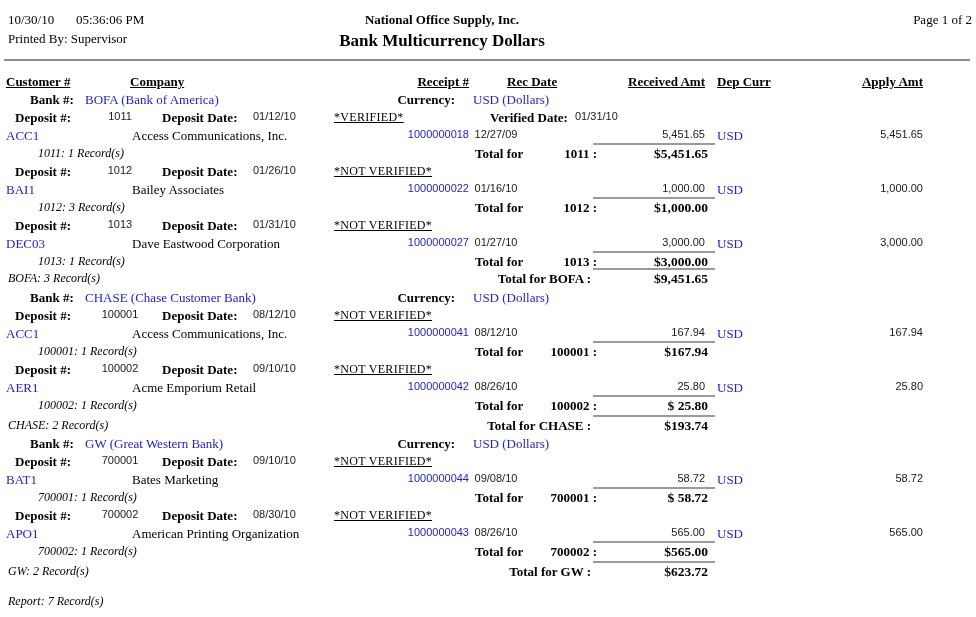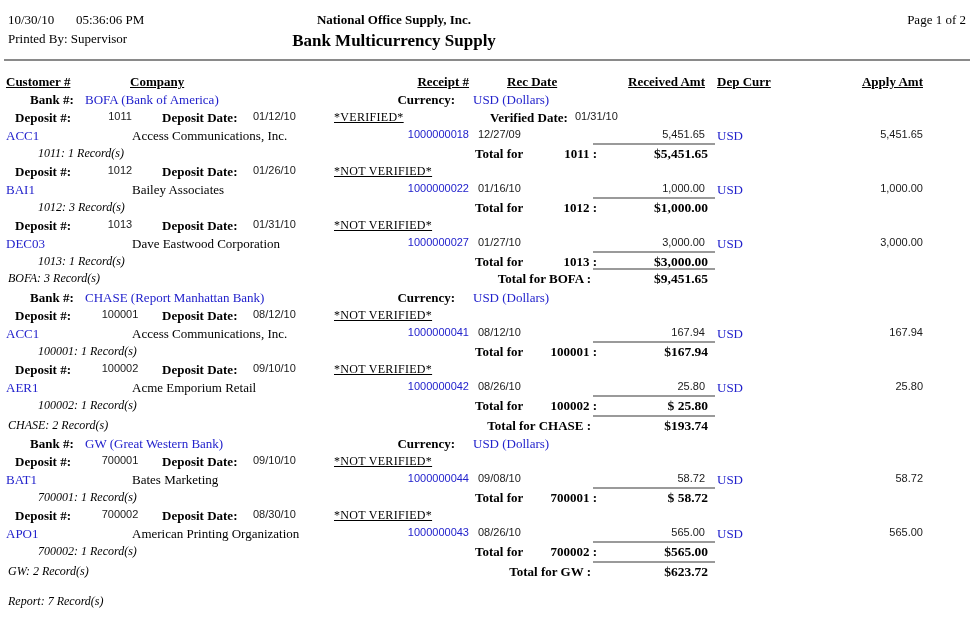"National Office Supply, Inc." .ctr { padding-left: none -> 48px }
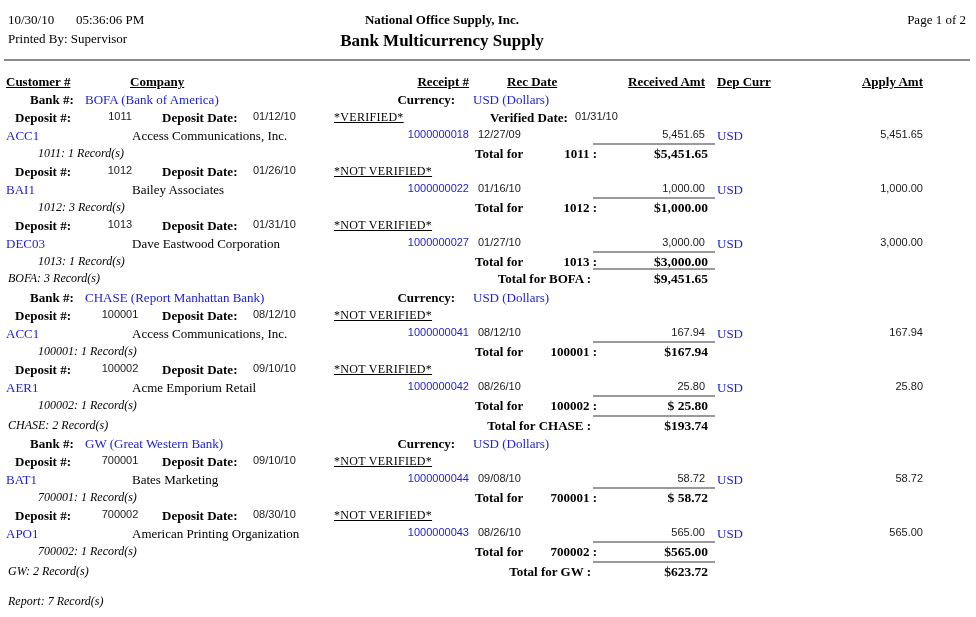"Page 1 of 2" .x-pg { right: 10px -> 4px }
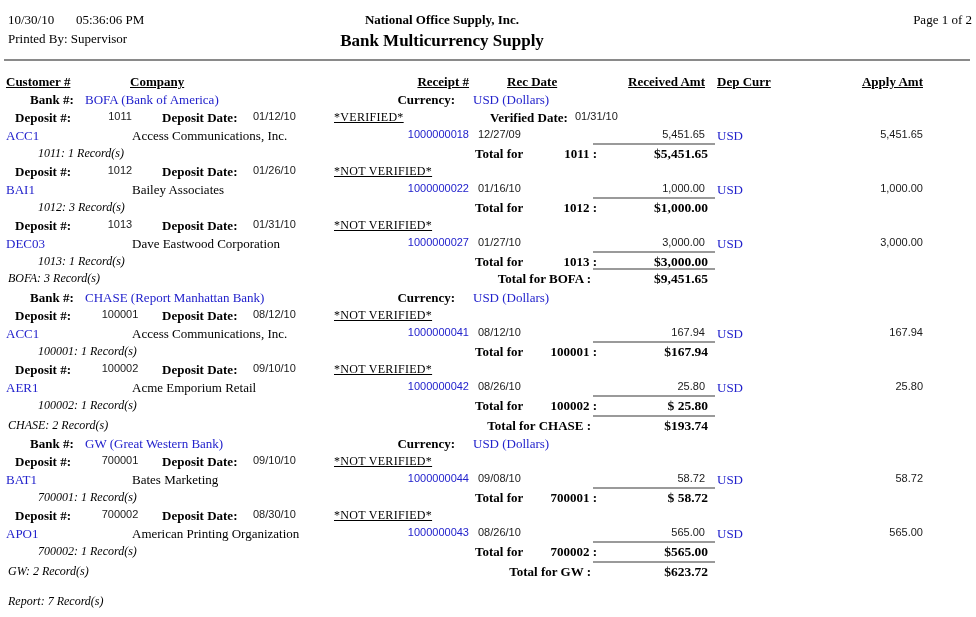"Bank Multicurrency Supply" span.big { text: Supply -> Dollars }
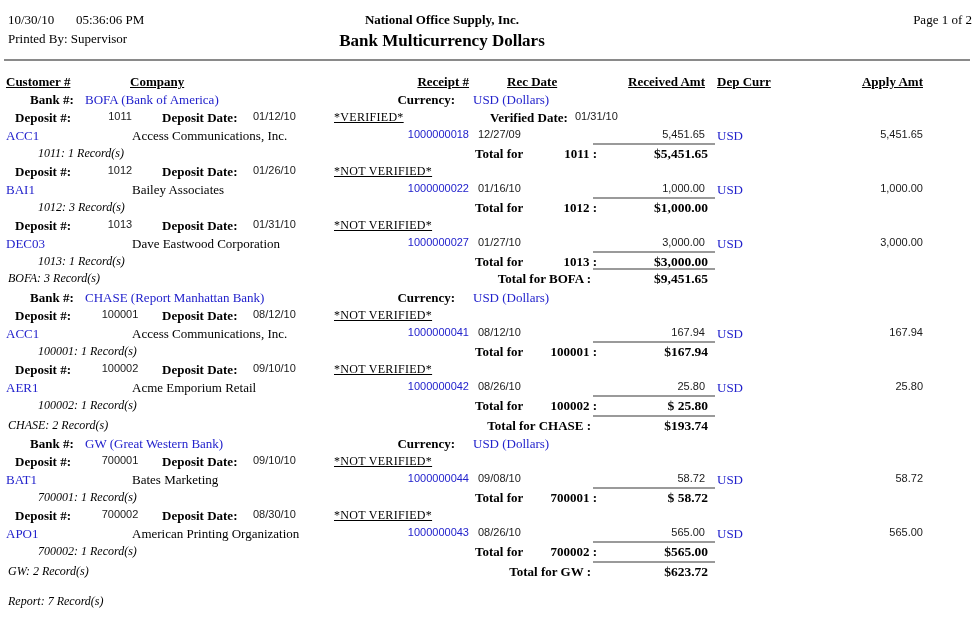"12/27/09" .x-recdate { left: 478px -> 468px; text-align: left -> center }
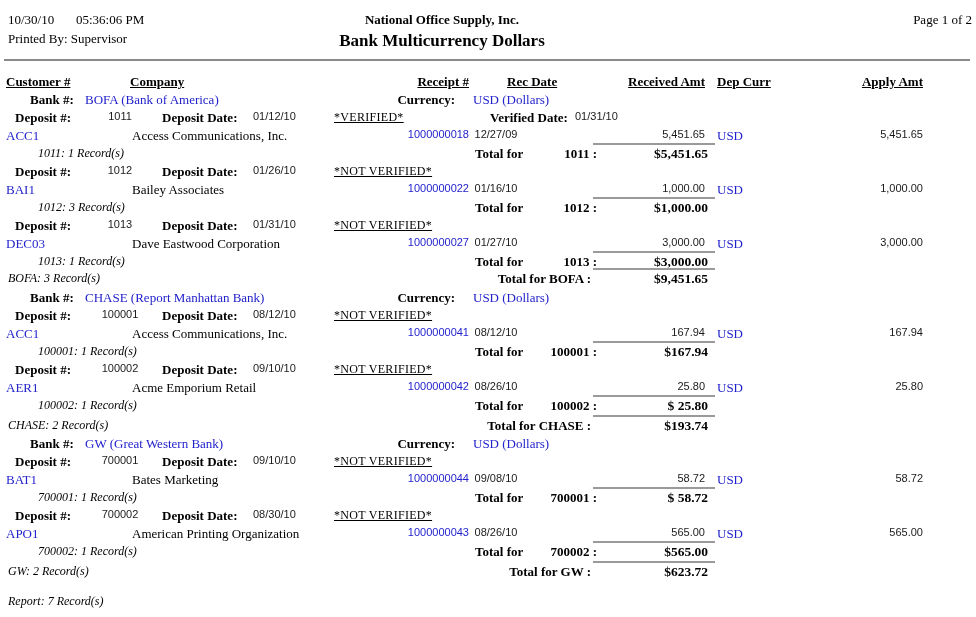"CHASE (Report Manhattan Bank)" span.s { text: Report Manhattan -> Chase Customer }
